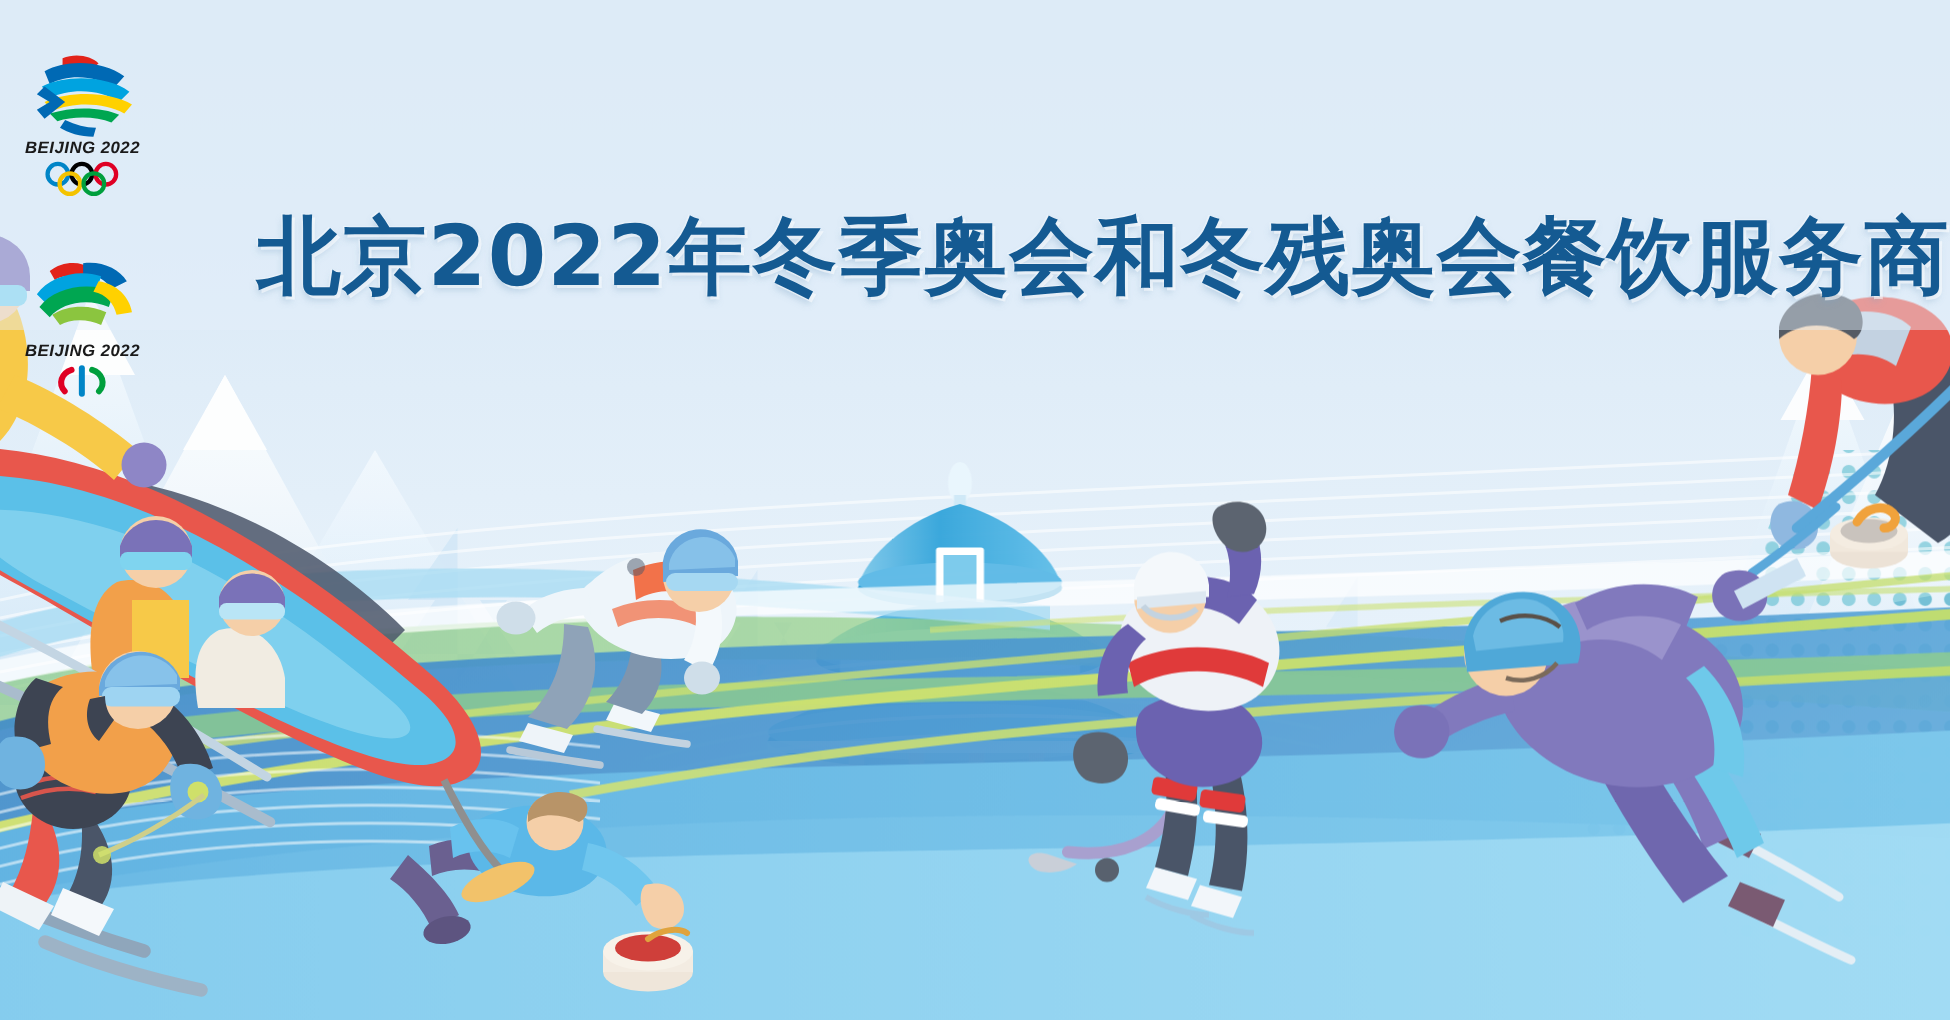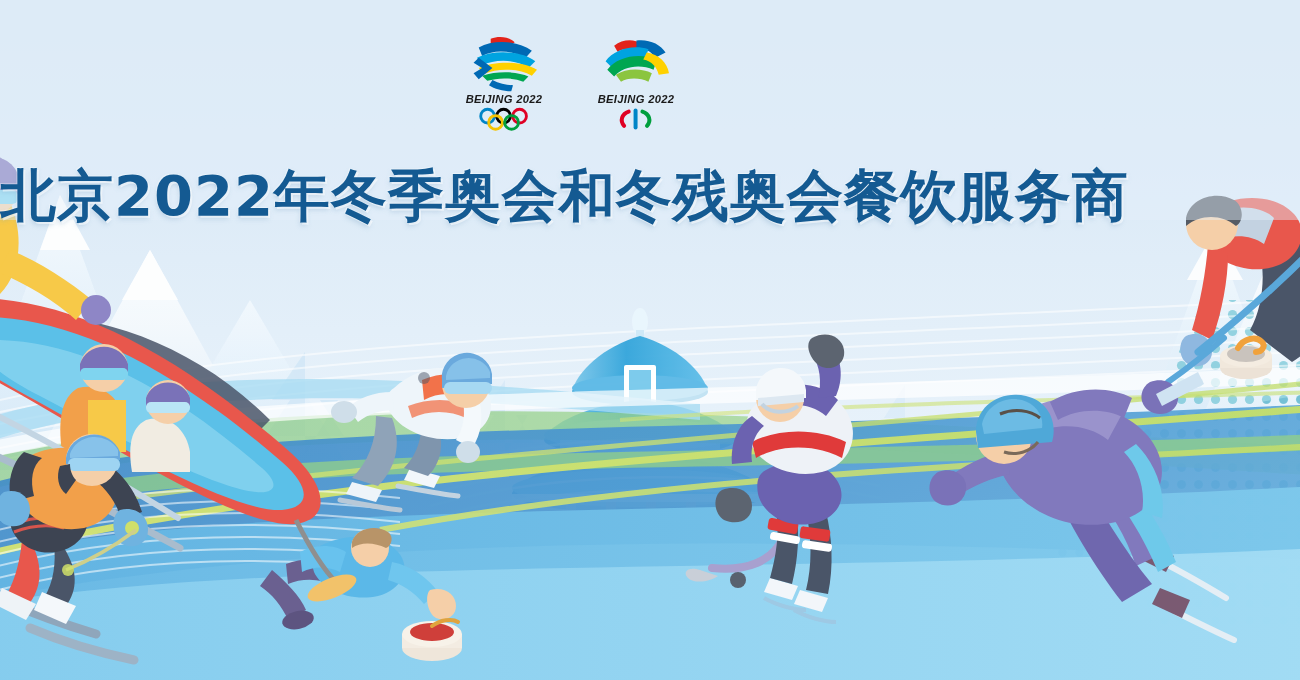"BEIJING 2022" .logos { flex-direction: none -> column; gap: 22px -> 36px }
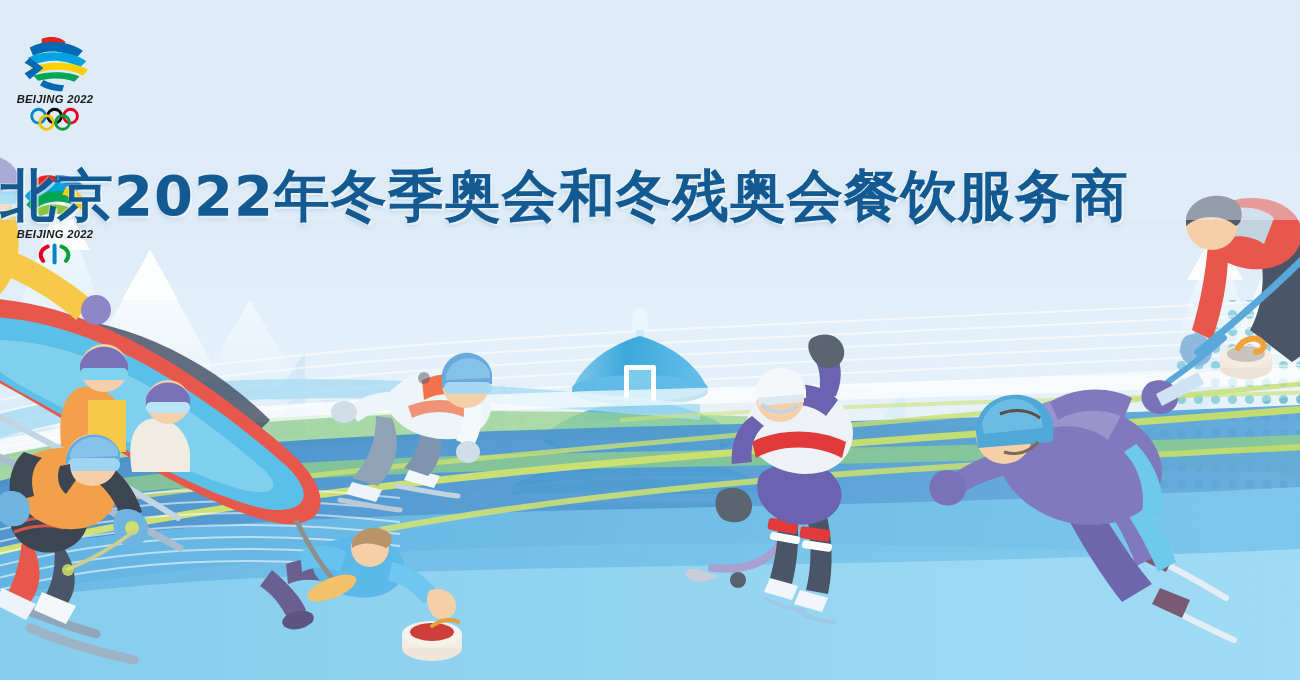"北京2022年冬季奥会和冬残奥会餐饮服务商" .title-wrap { margin-top: 24px -> none; text-align: left -> right }
